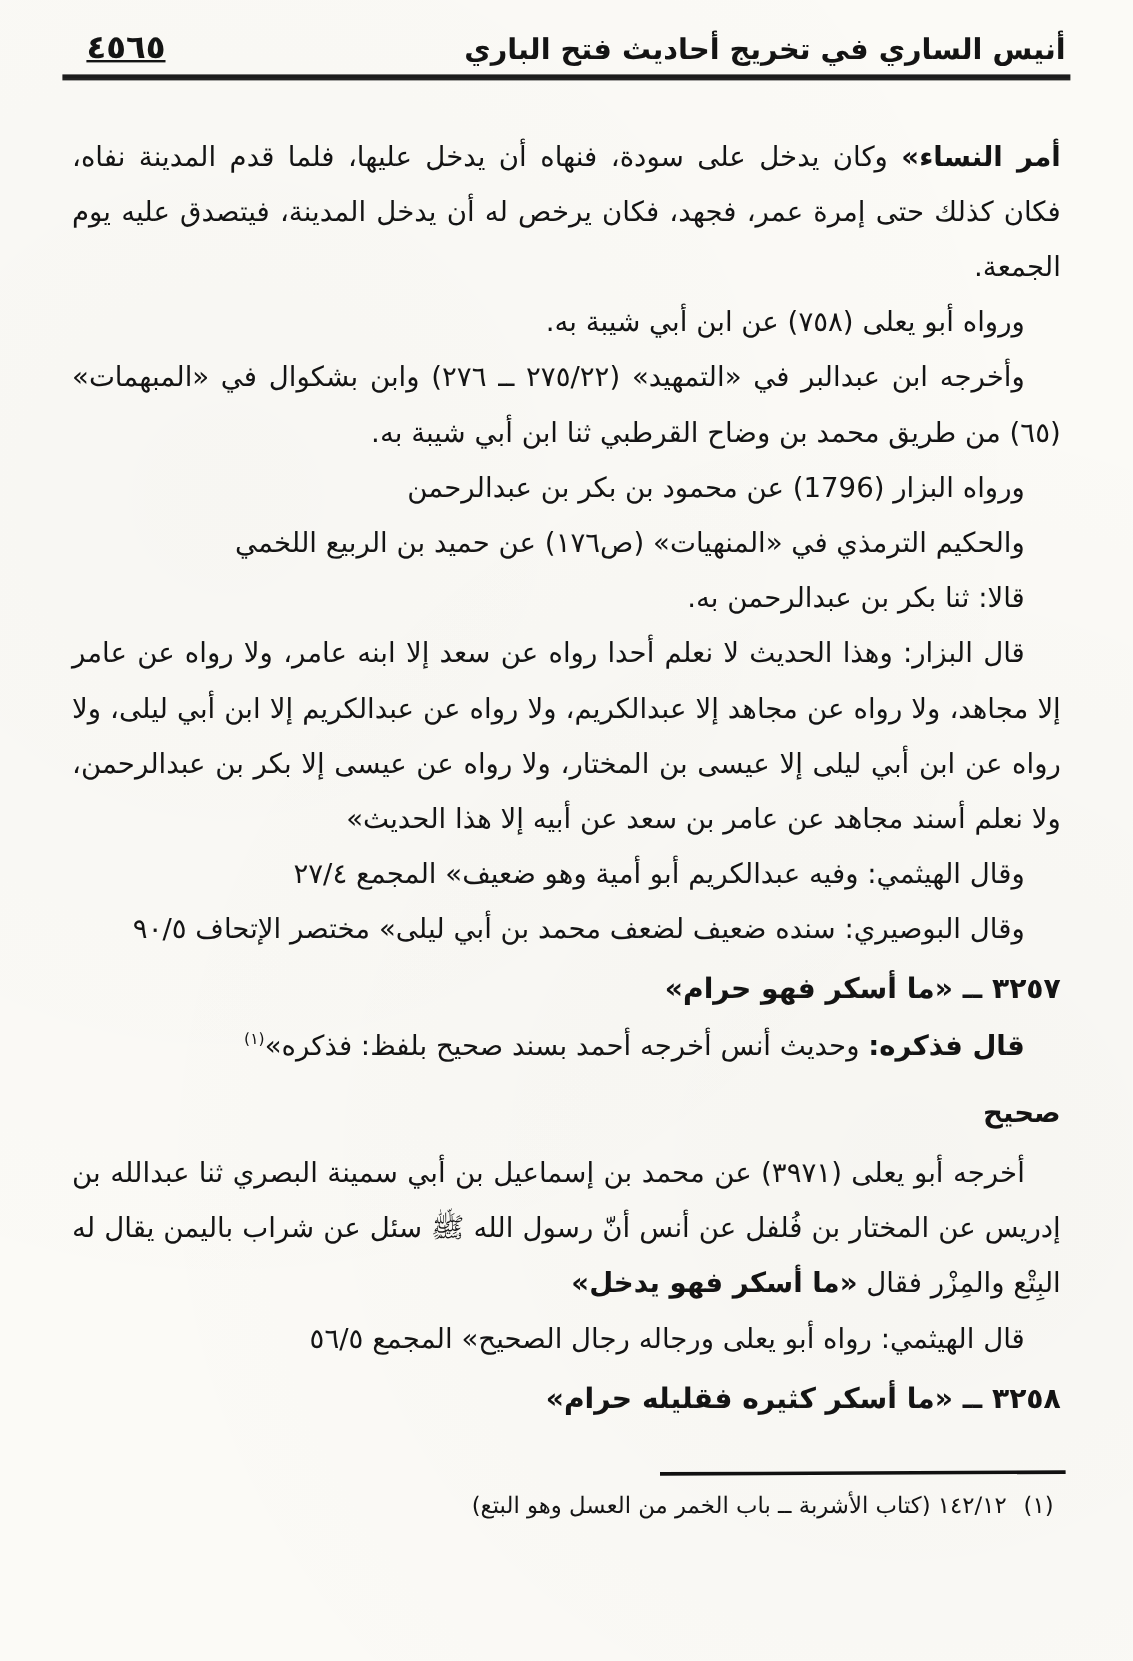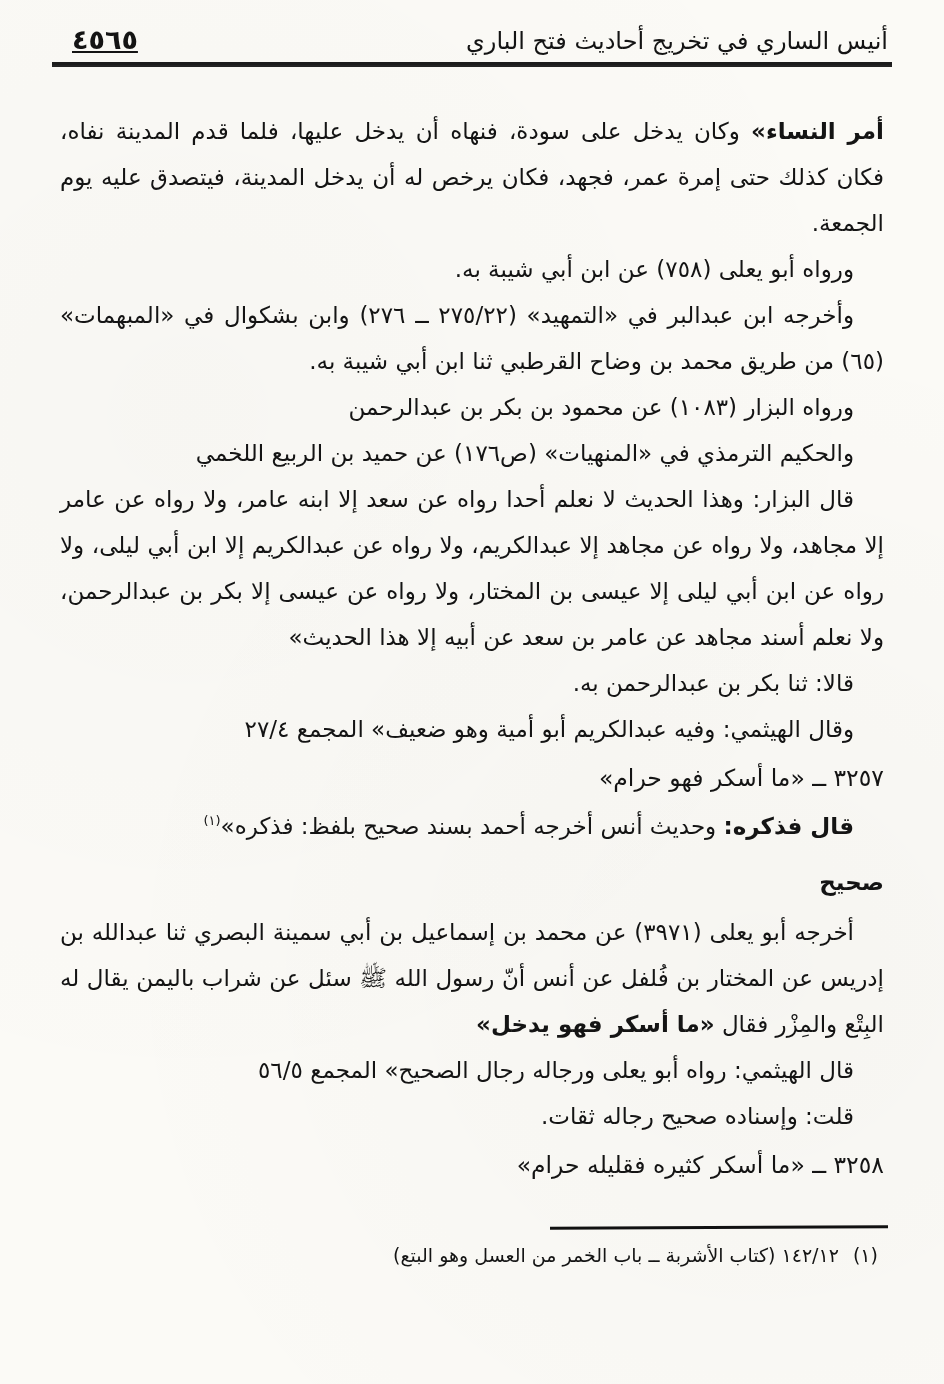"أنيس الساري في تخريج أحاديث" .book-title { font-weight: normal -> bold }
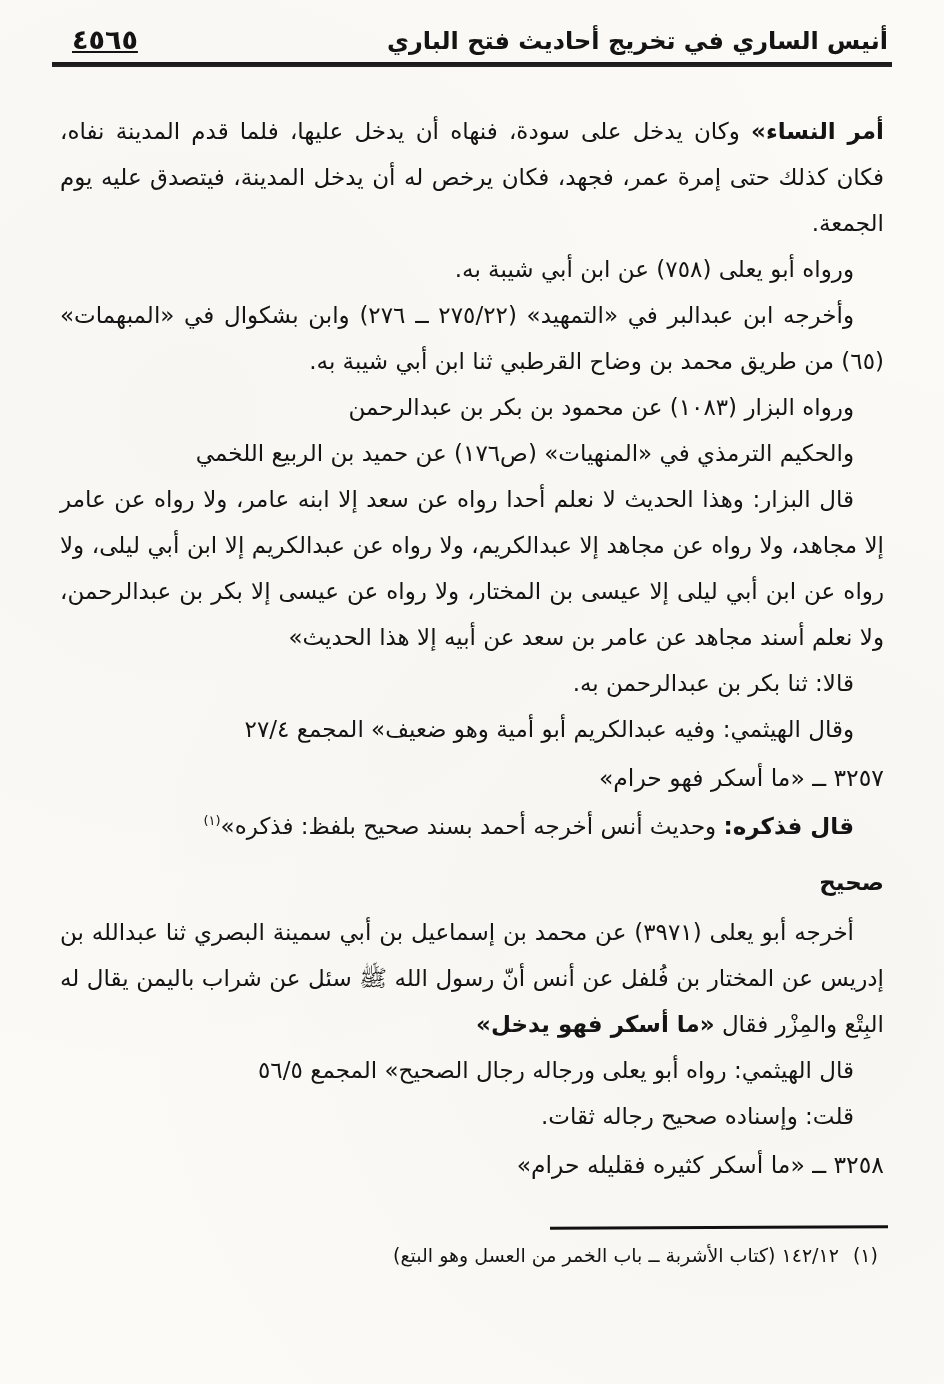"ورواه البزار (١٠٨٣) عن محمود" p.indent { text: ١٠٨٣ -> 1796 }
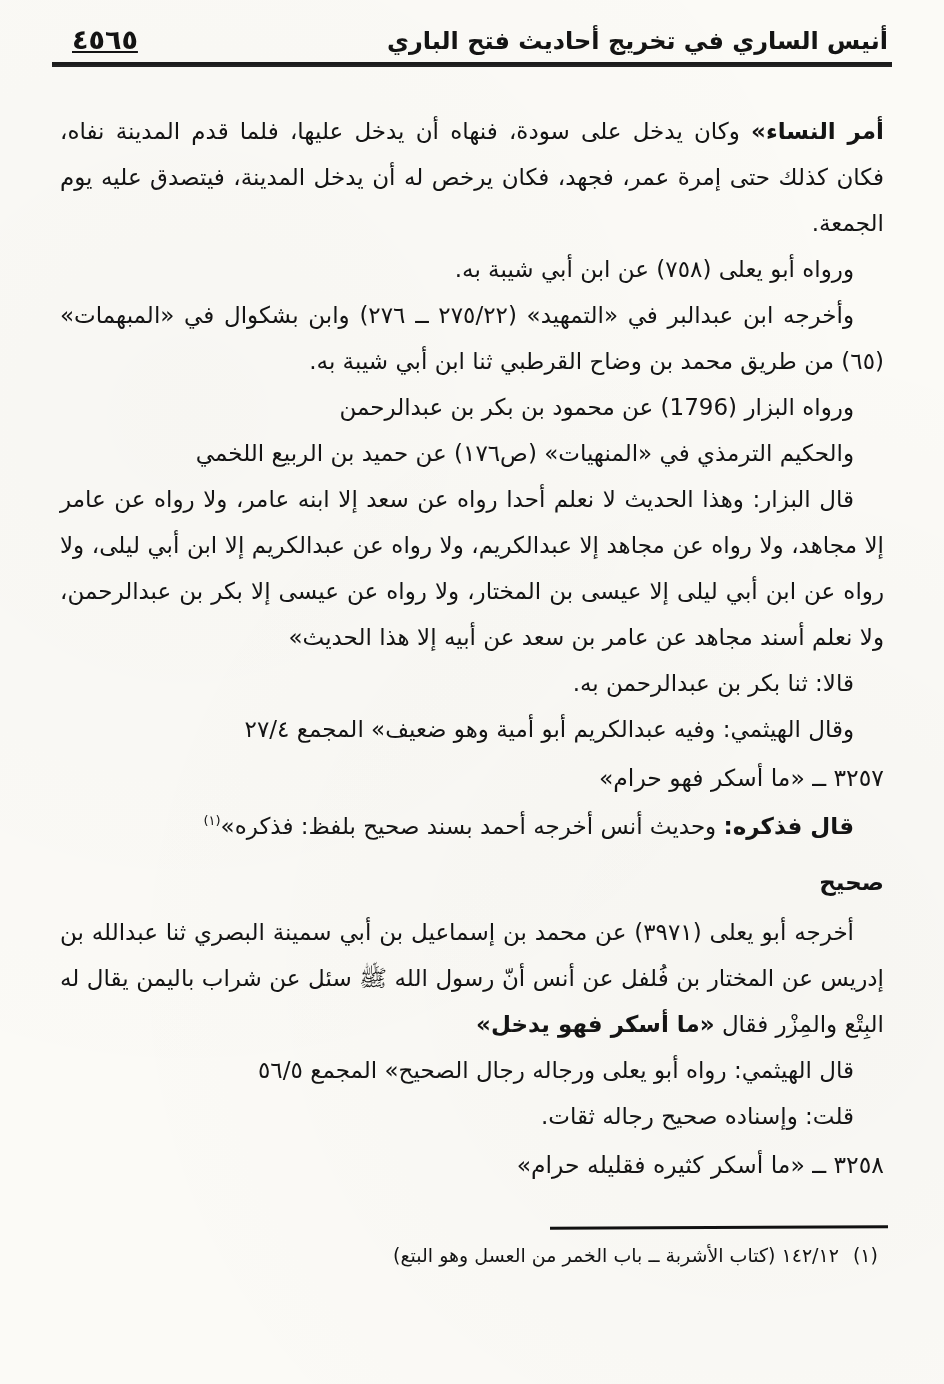"قال البزار: وهذا الحديث لا" p.indent { order: before "قالا: ثنا بكر بن عبدالرحمن" -> after "قالا: ثنا بكر بن عبدالرحمن" }
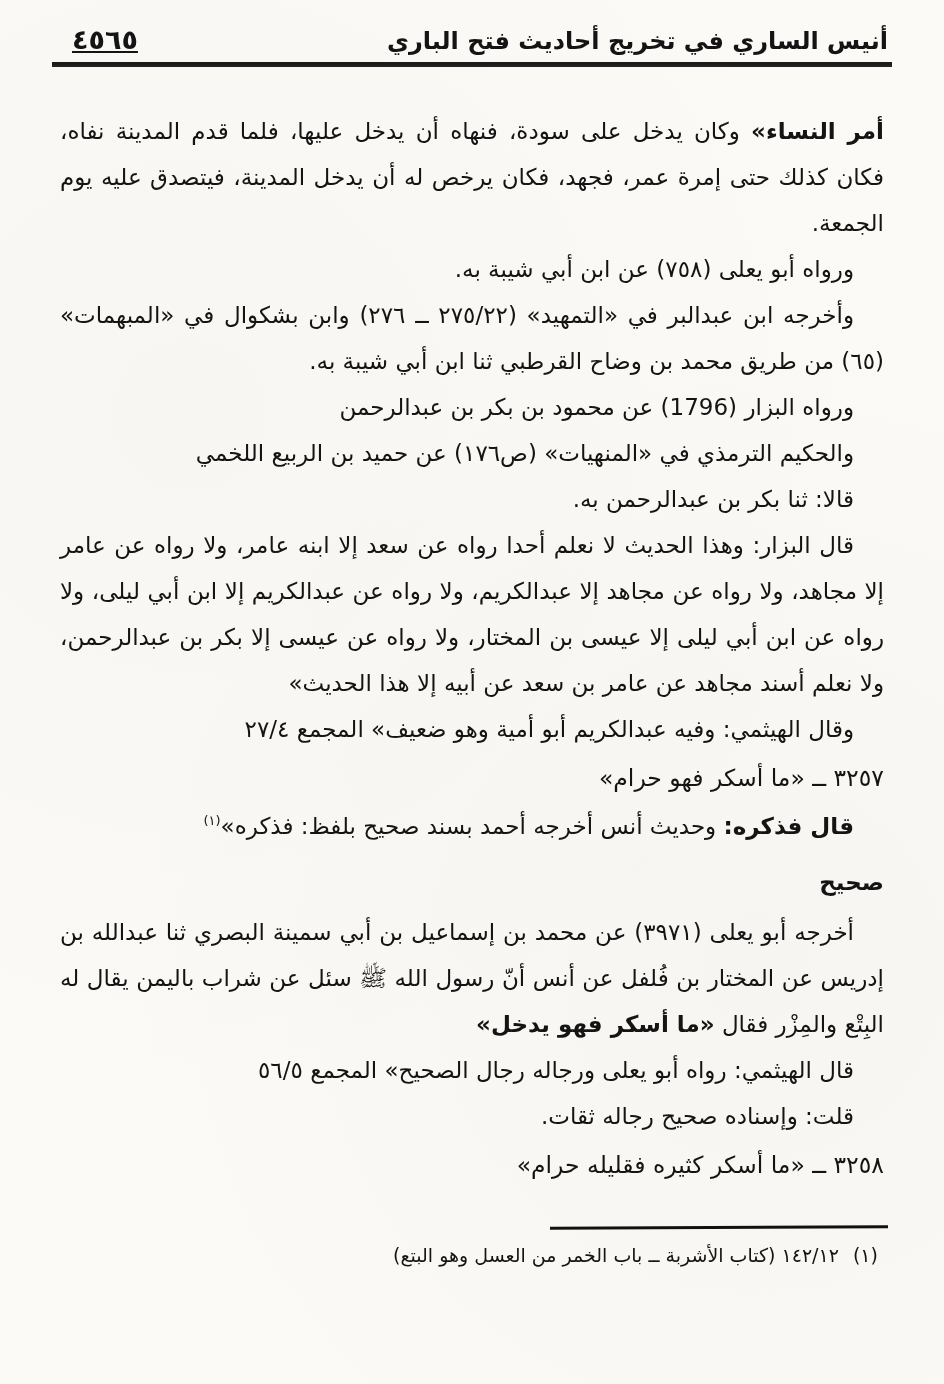"وقال البوصيري: سنده ضعيف لضعف" p.indent { html: none -> <p>وقال البوصيري: سنده ضعيف لضعف محمد بن أبي ليلى» مختصر الإتحاف ٩٠/٥</p> }
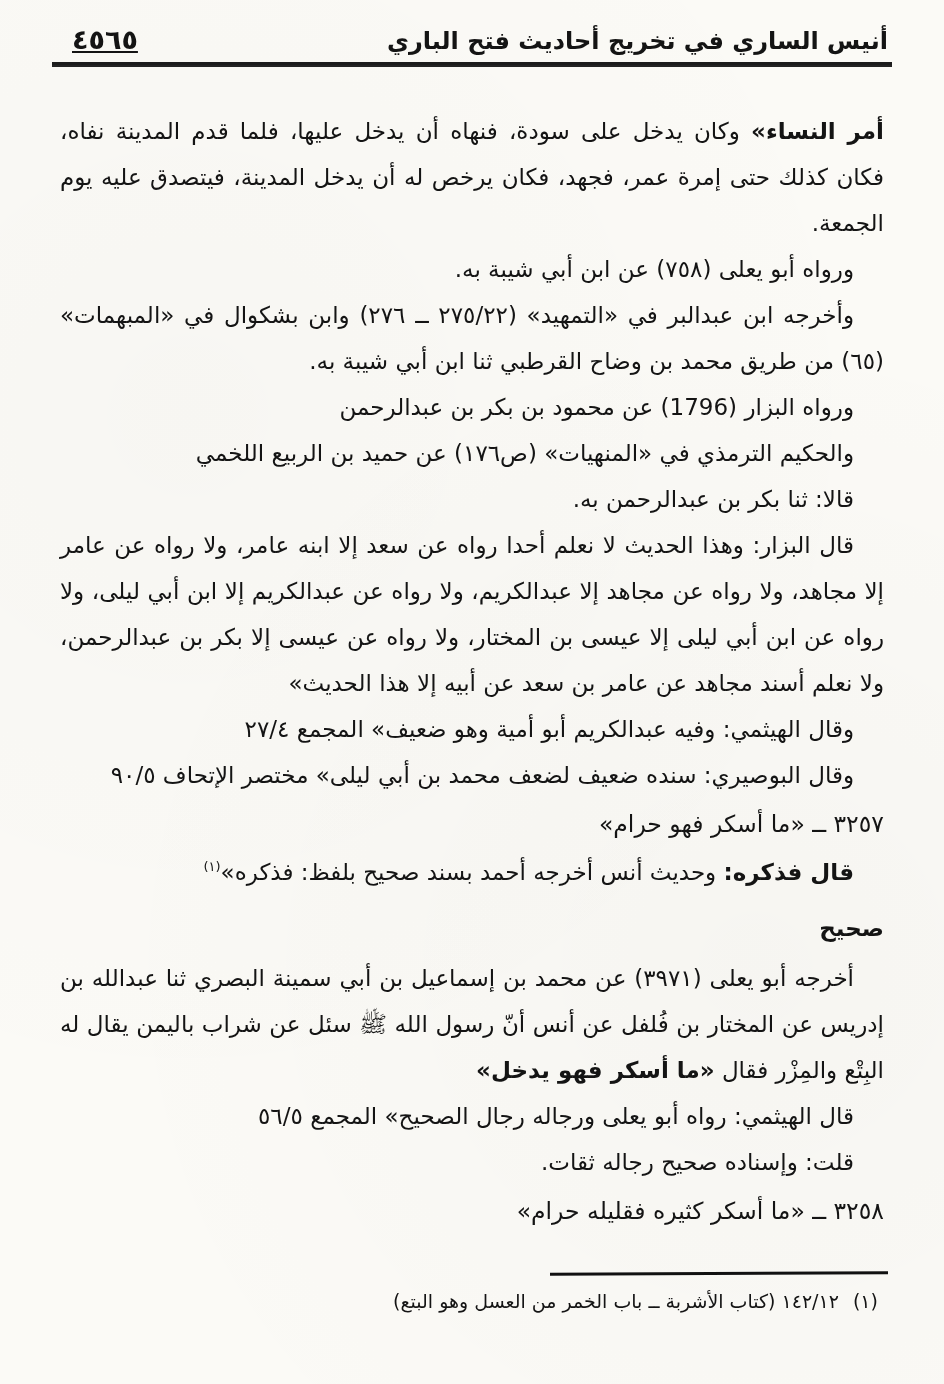"٣٢٥٧ ــ «ما أسكر فهو" .hadith-heading { font-weight: normal -> bold }
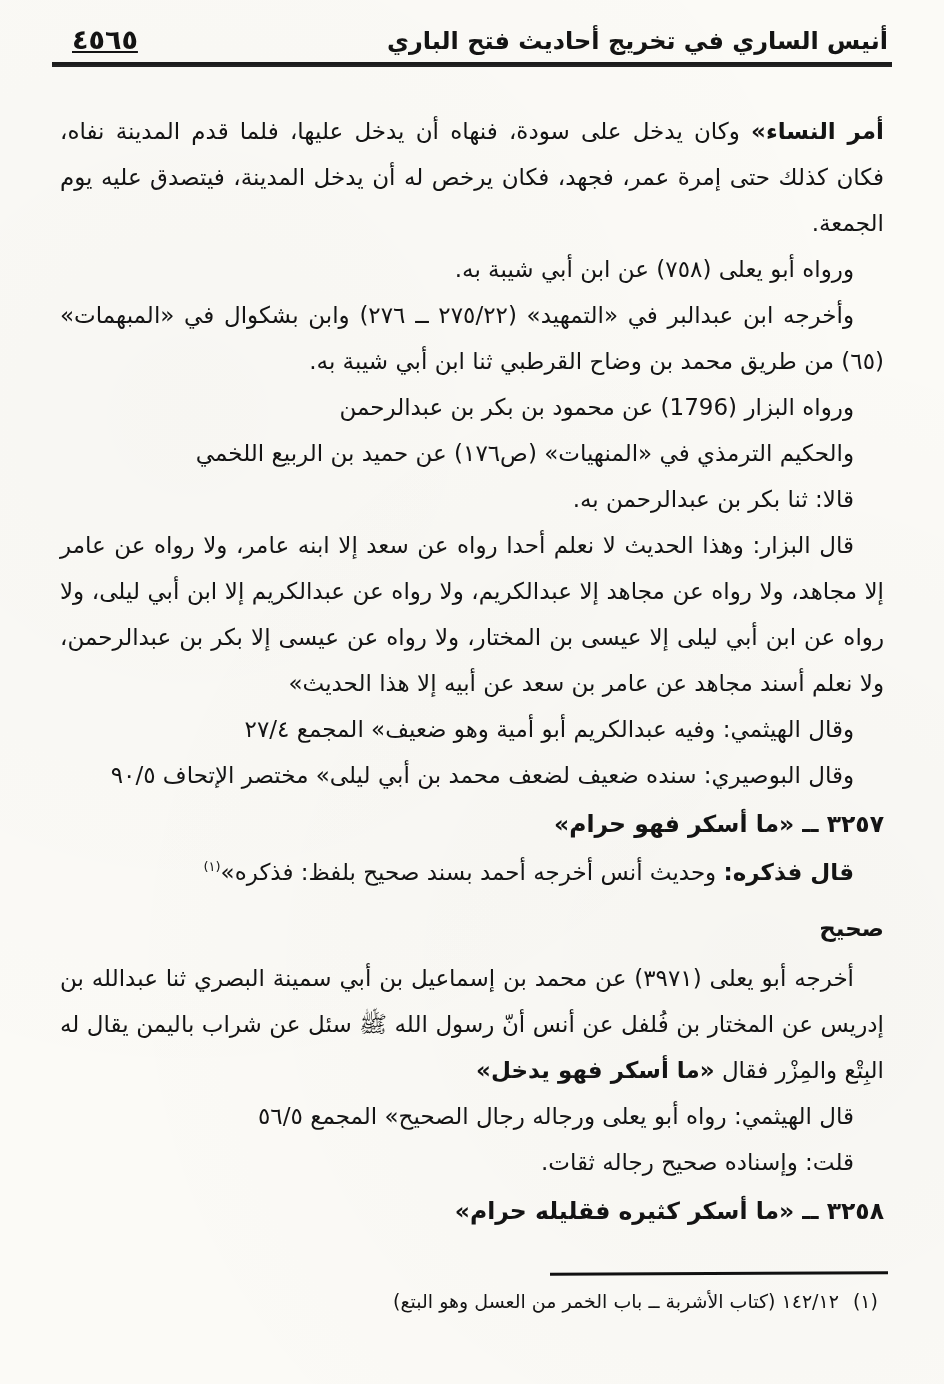"قلت: وإسناده صحيح رجاله ثقات." p.indent { html: <p>قلت: وإسناده صحيح رجاله ثقات.</p> -> none }
